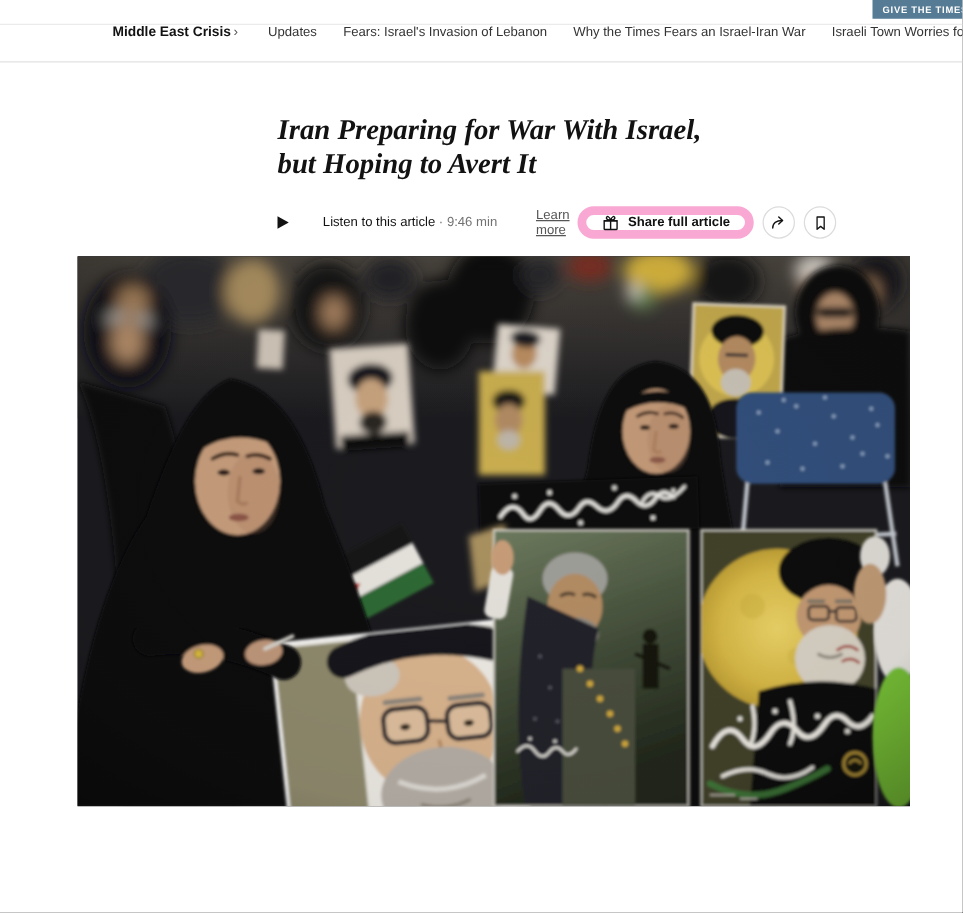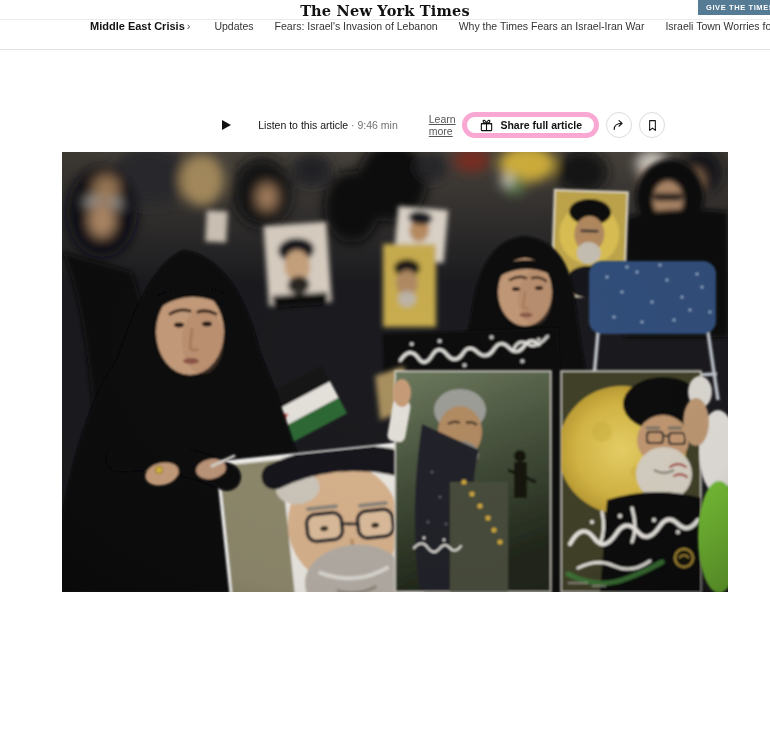"The New York Times" div.brand { html: <div>The New York Times</div> -> none }
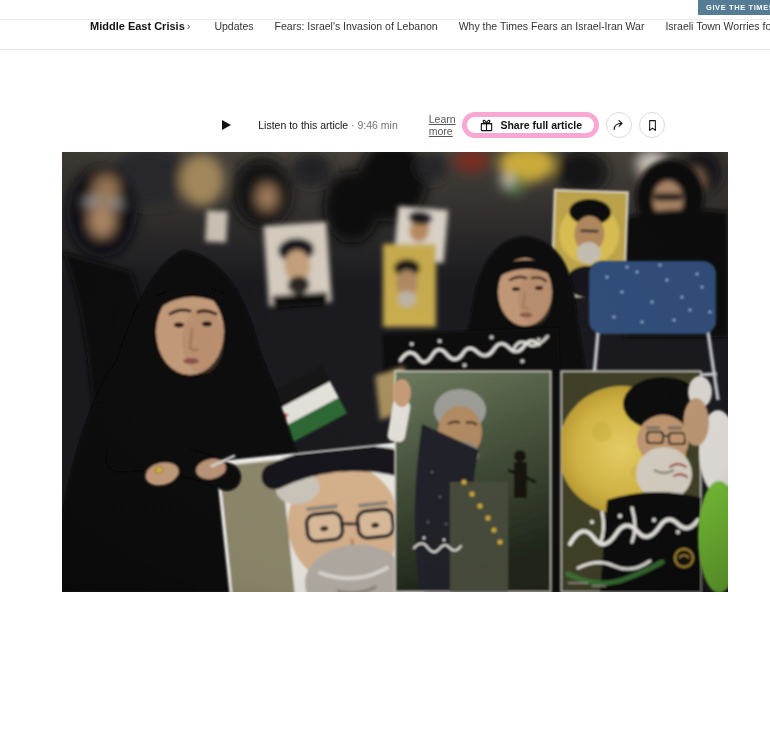"Iran Preparing for War With" h1.headline { html: none -> <h1>Iran Preparing for War With Israel, but Hoping to Avert It</h1> }
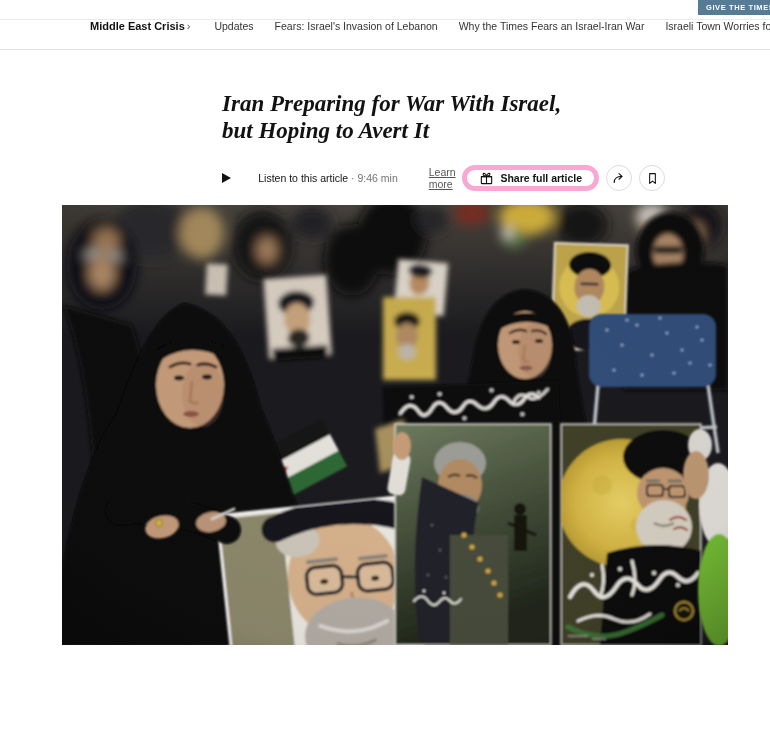"Share full article" .pill { border: 5px solid #f9a8d4 -> 7px solid #f9a8d4 }
